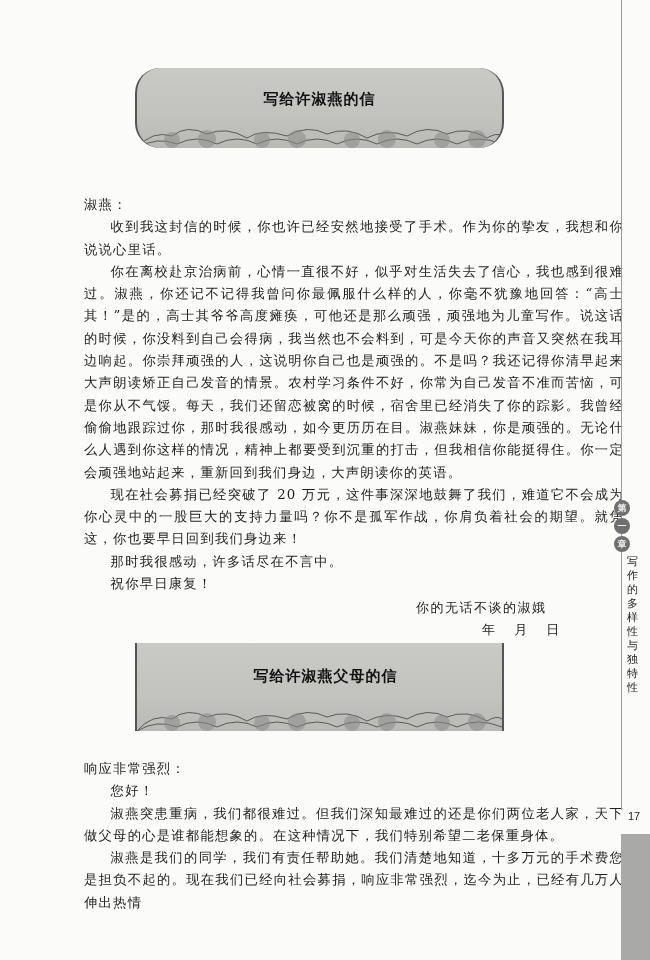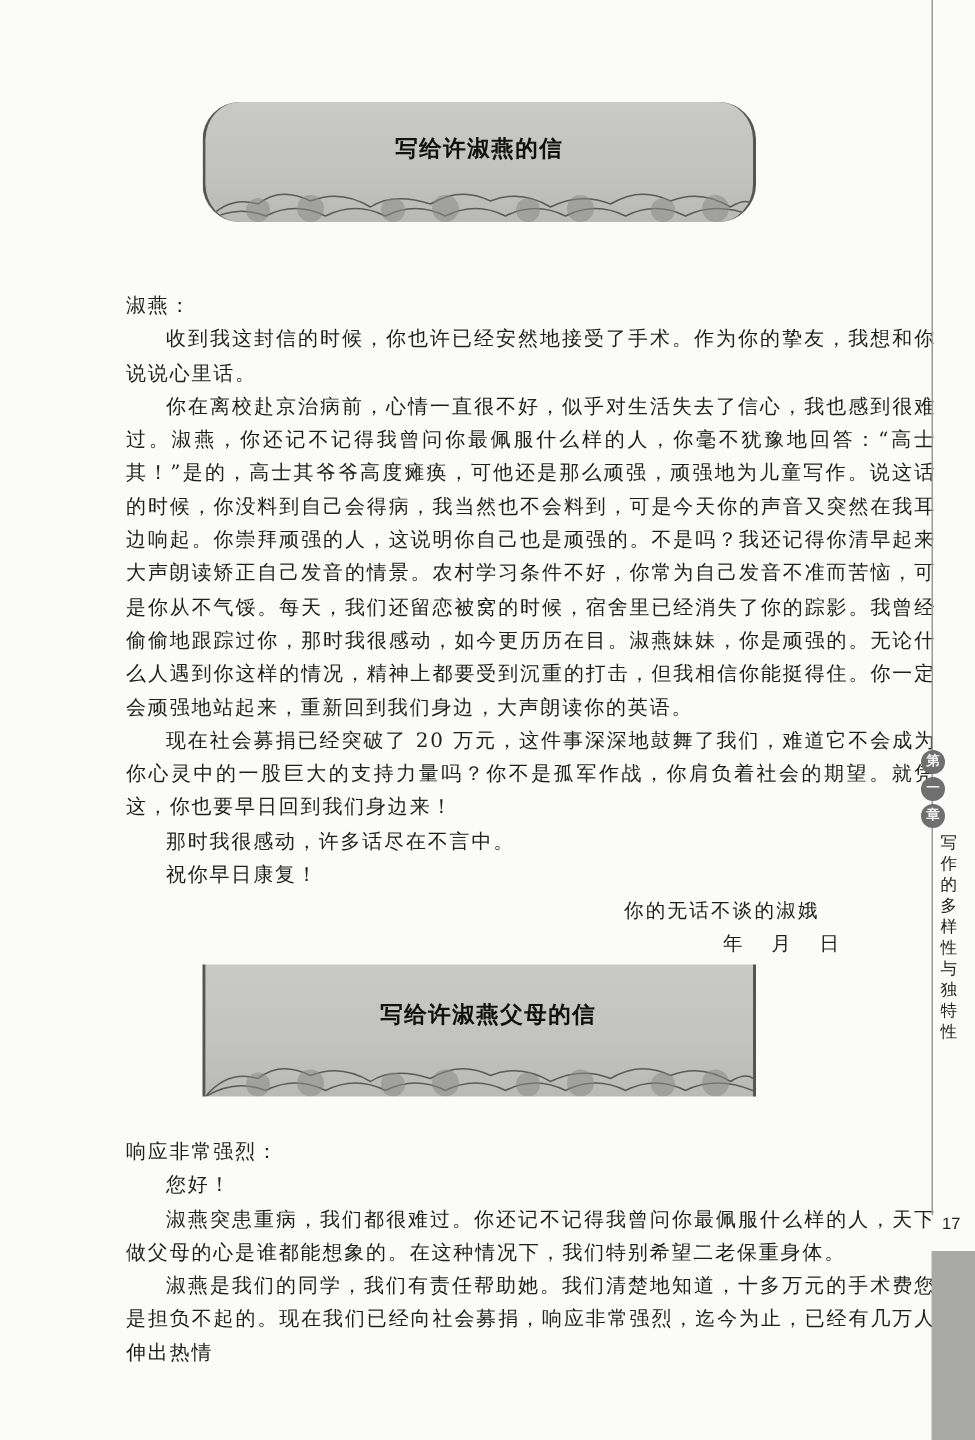"淑燕突患重病，我们都很难过。你还记不记得我曾问你最佩服什么样的人，天下做父母的心" p { text: 你还记不记得我曾问你最佩服什么样的人 -> 但我们深知最难过的还是你们两位老人家 }
